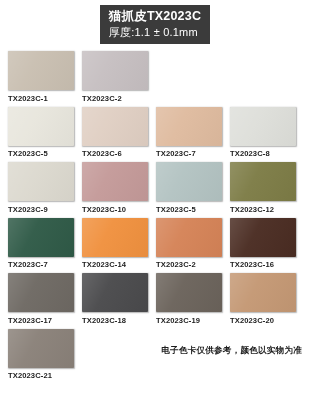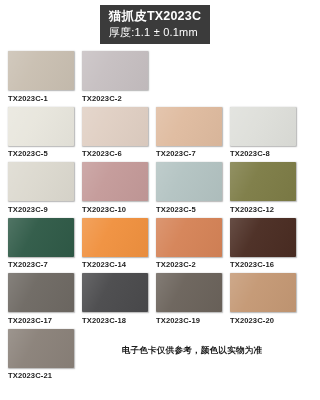"电子色卡仅供参考，颜色以实物为准" .footer-note { text-align: center -> right }
